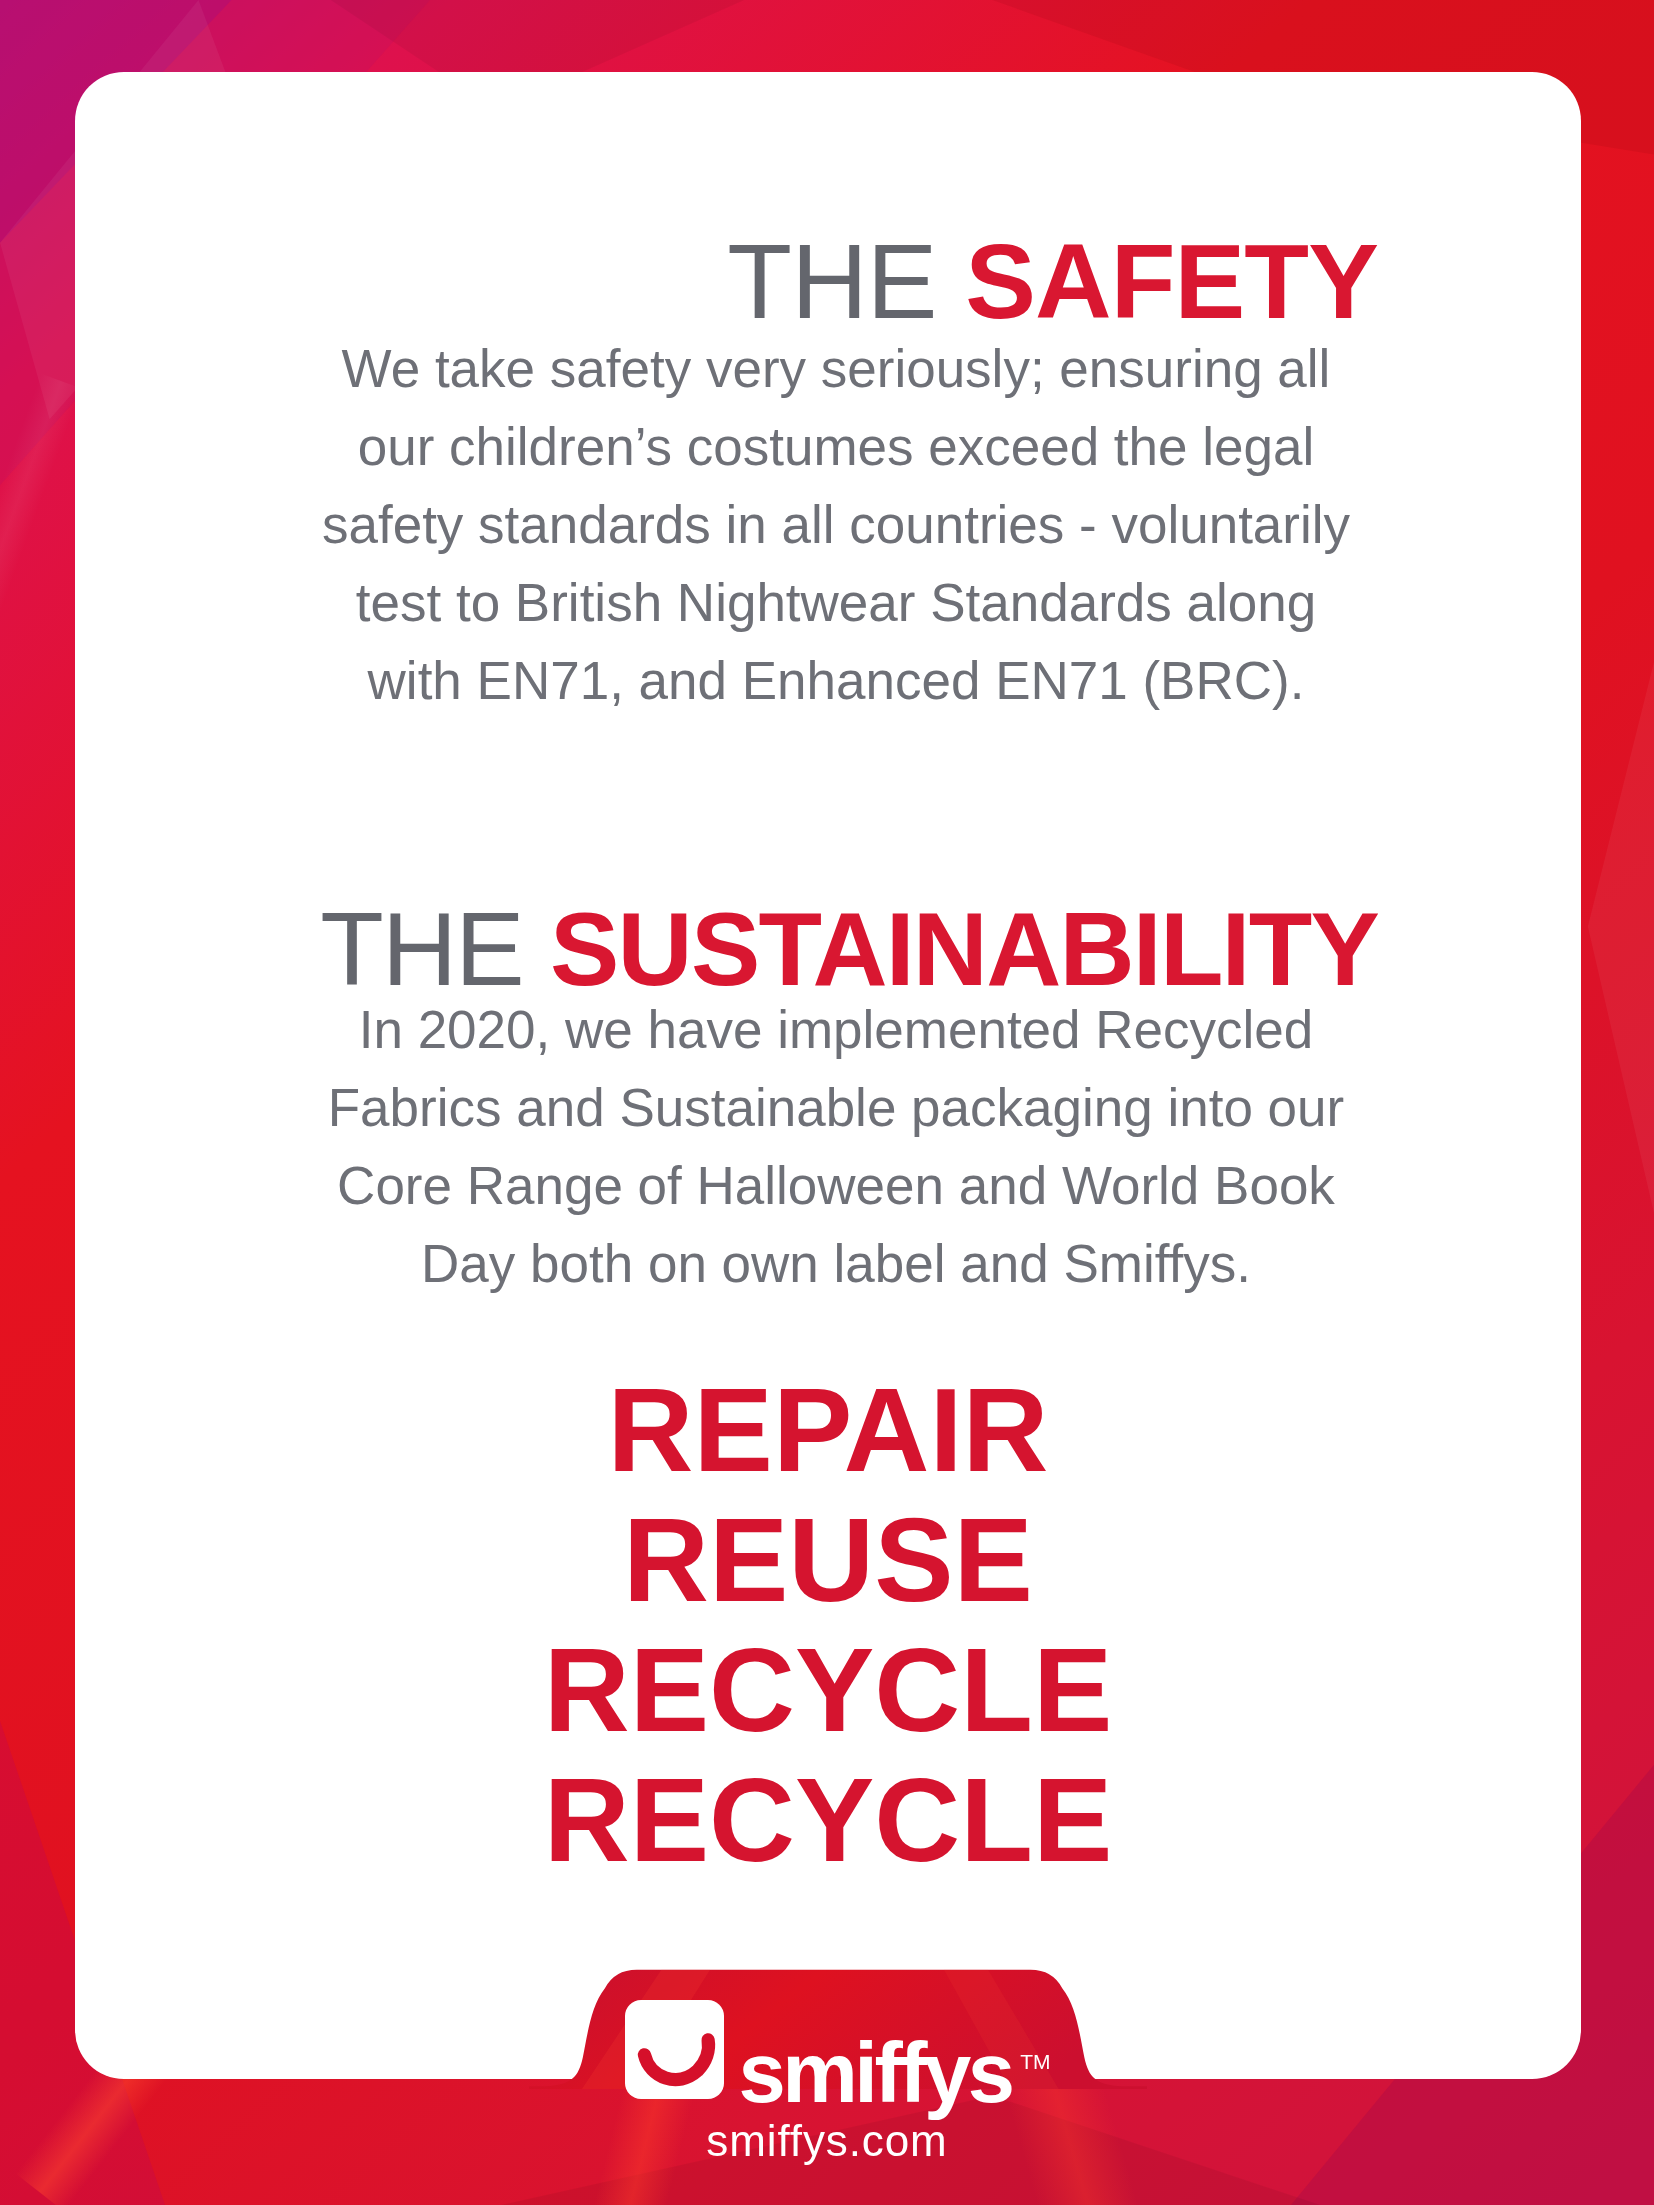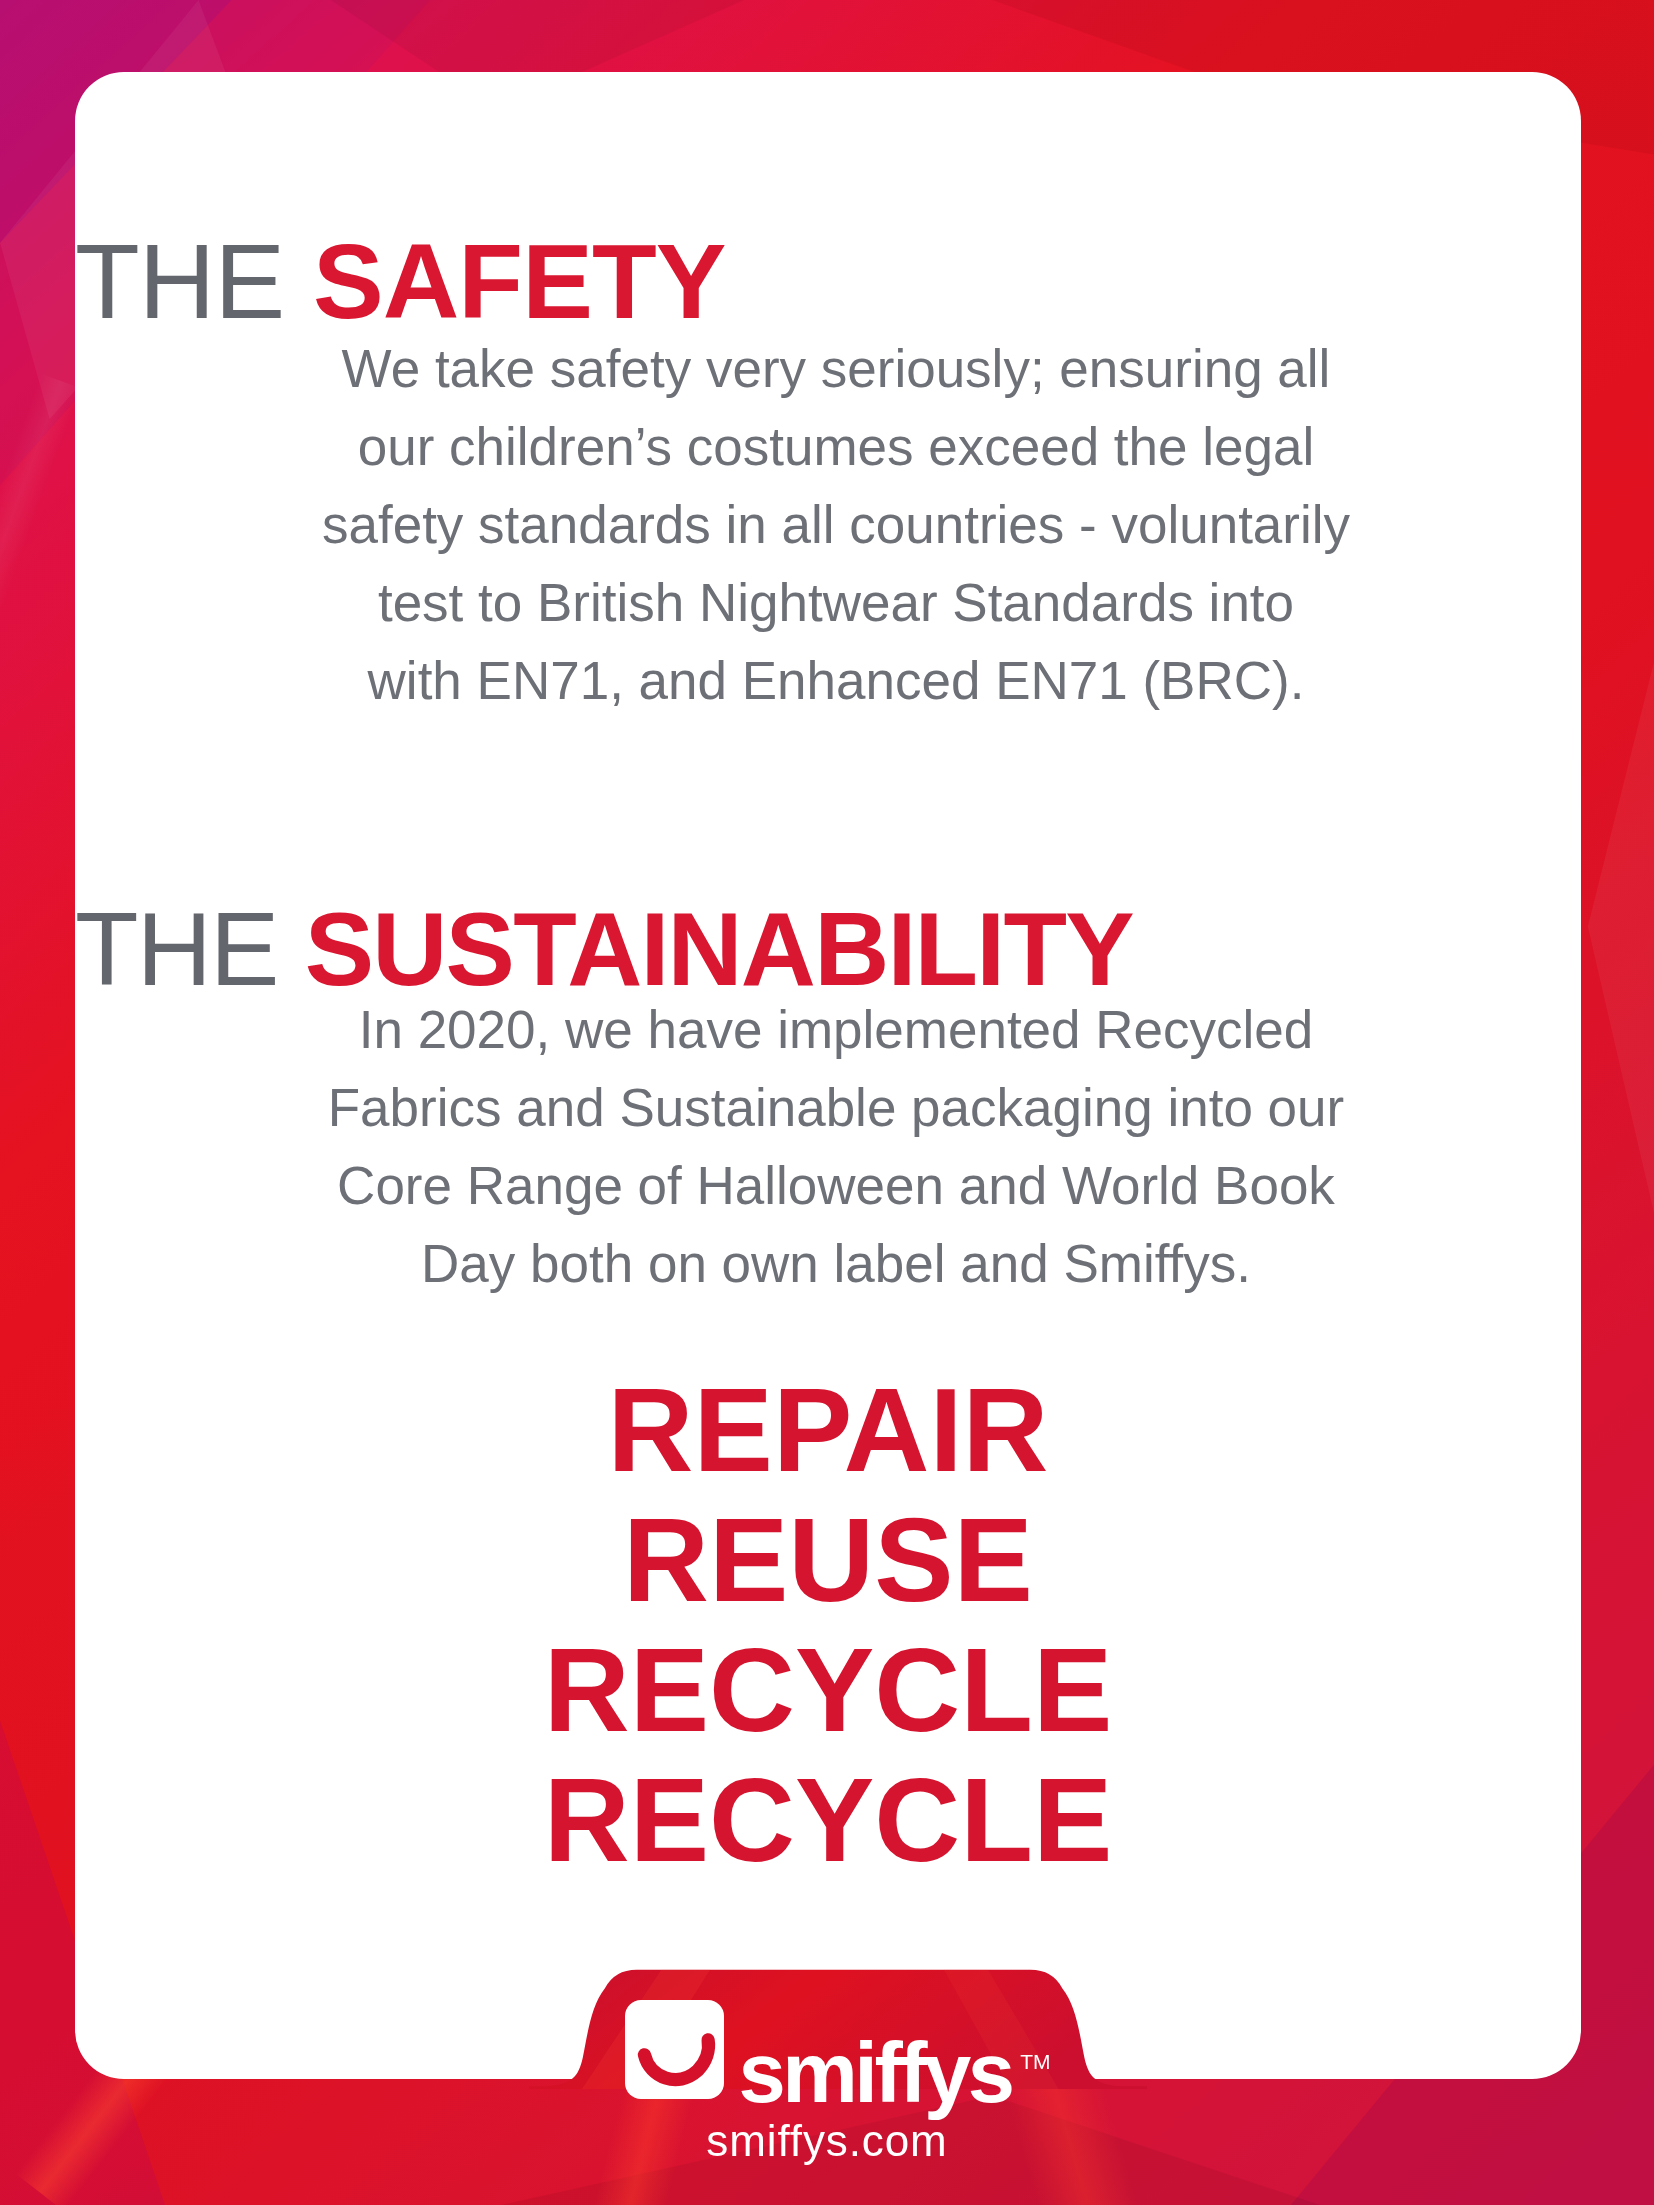"THE SAFETY" .heading { text-align: left -> right }
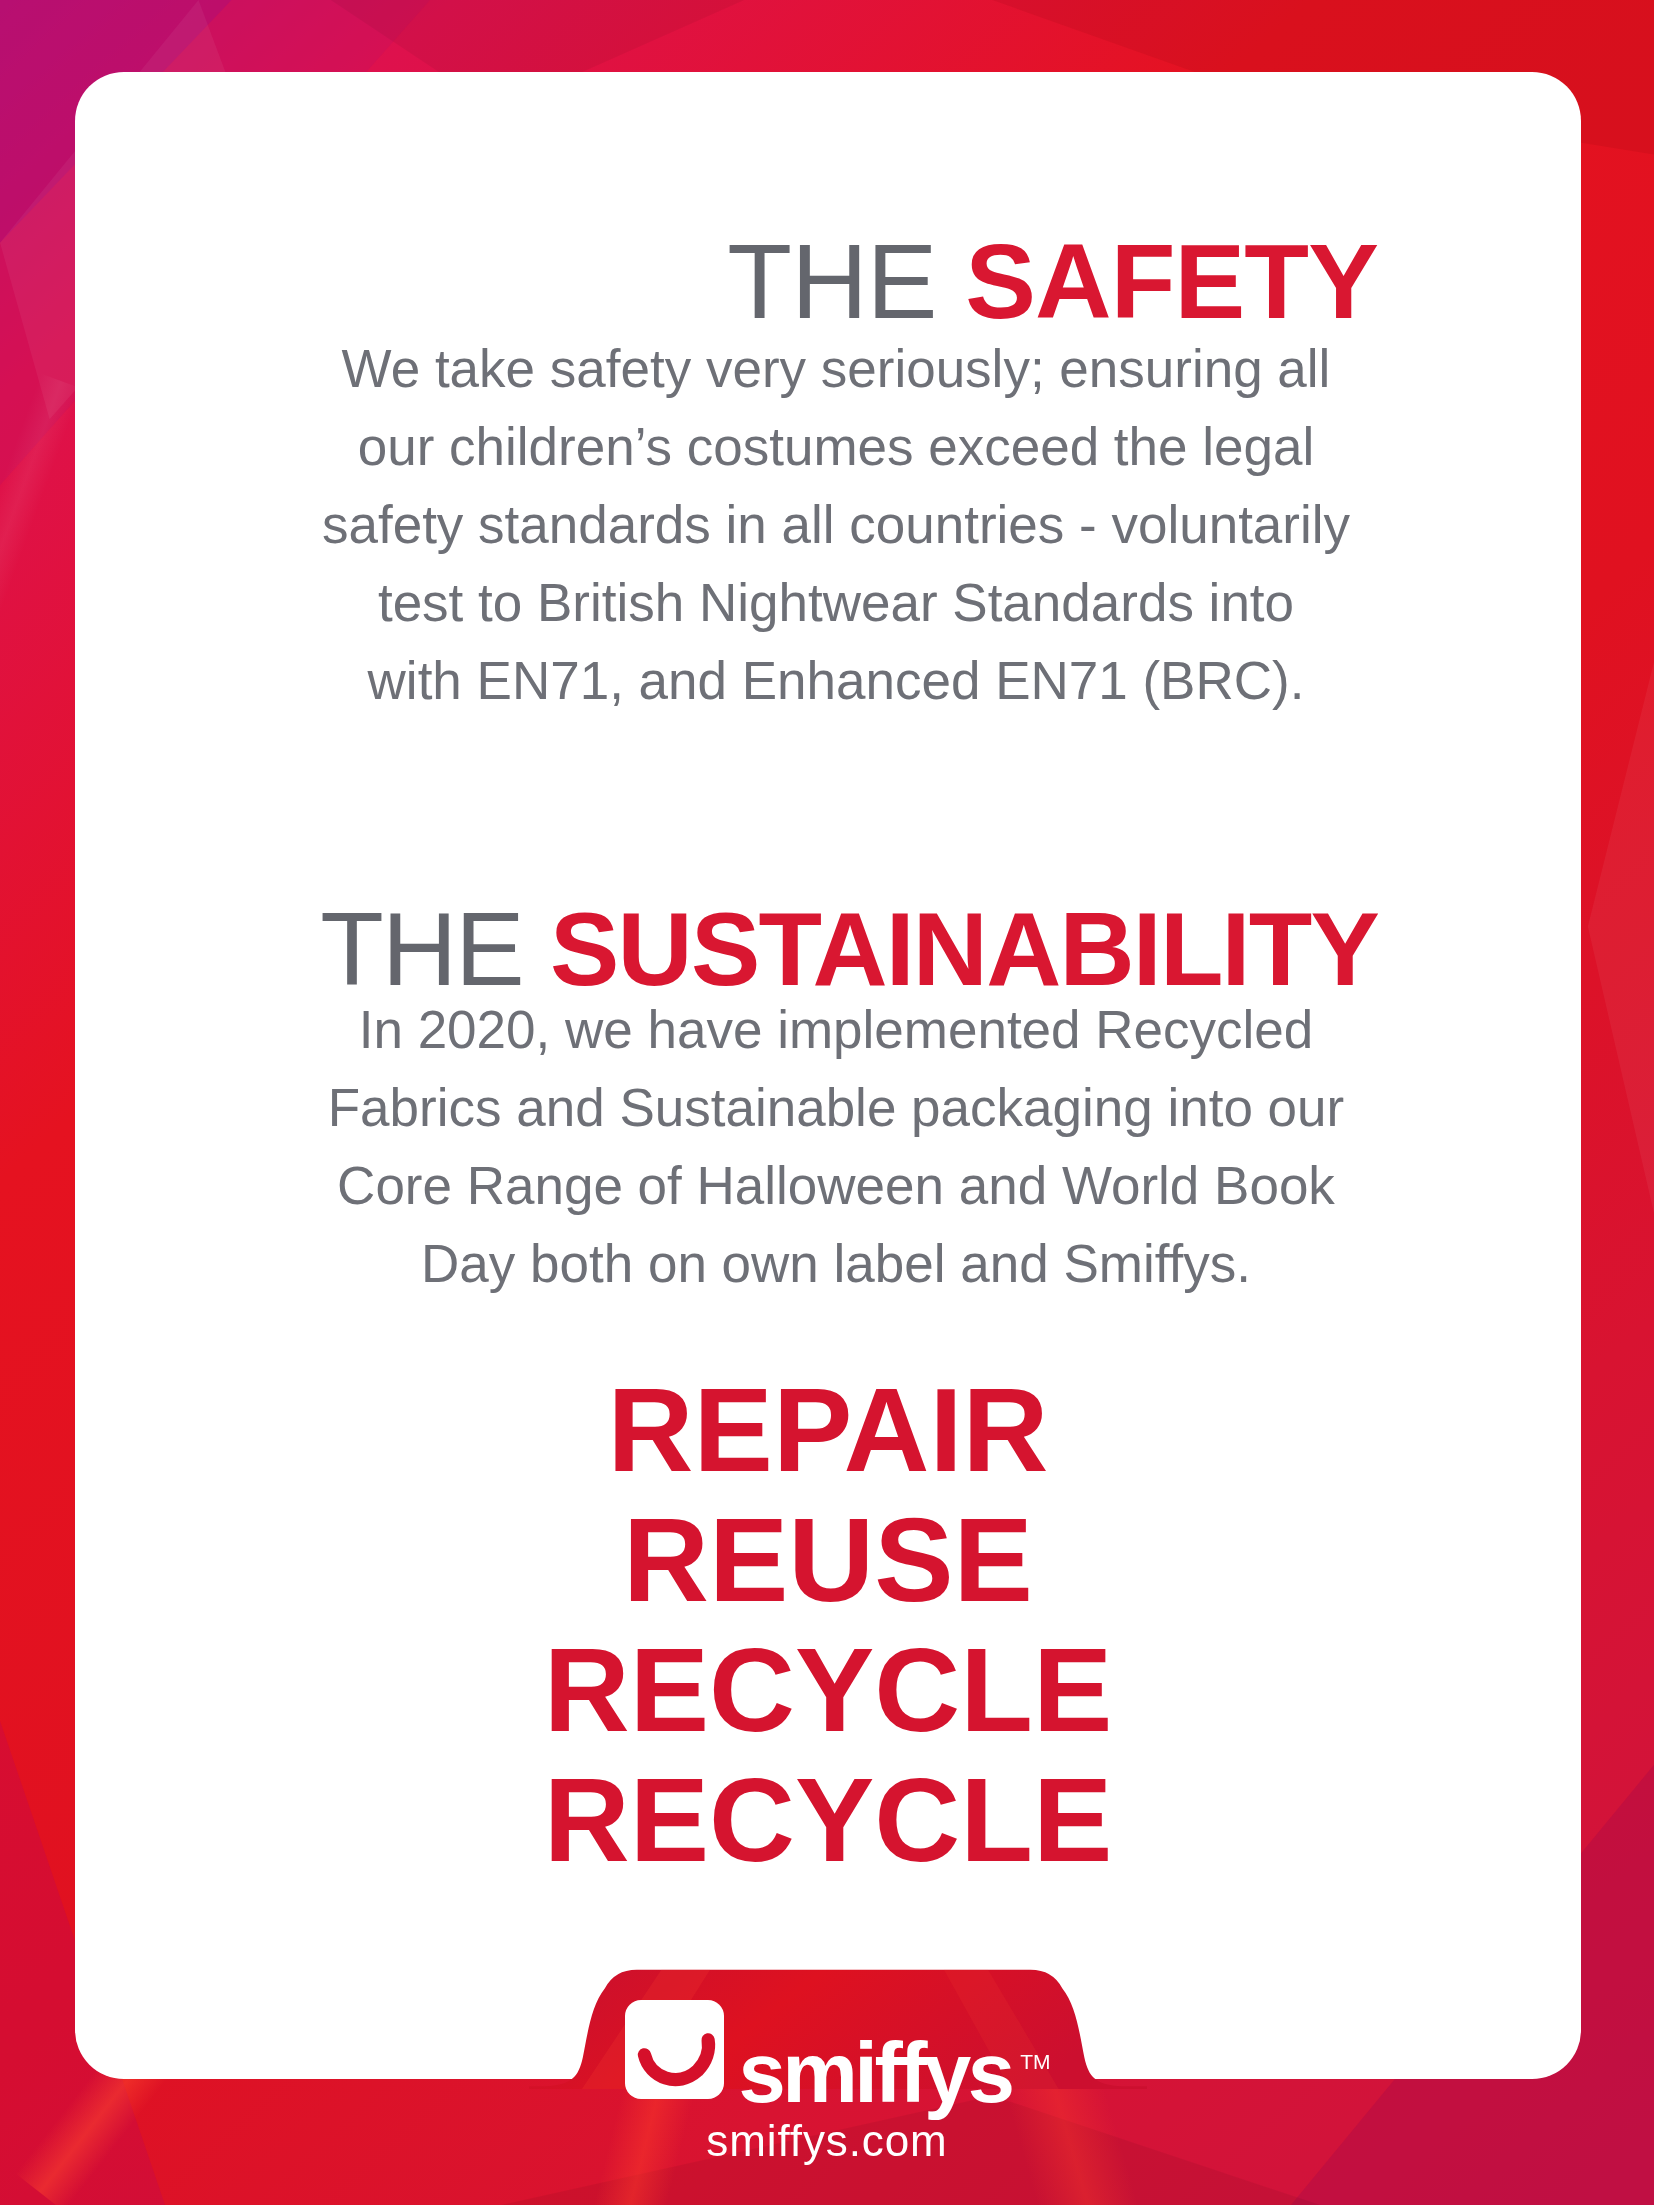"test to British Nightwear Standards" div { text: into -> along }
